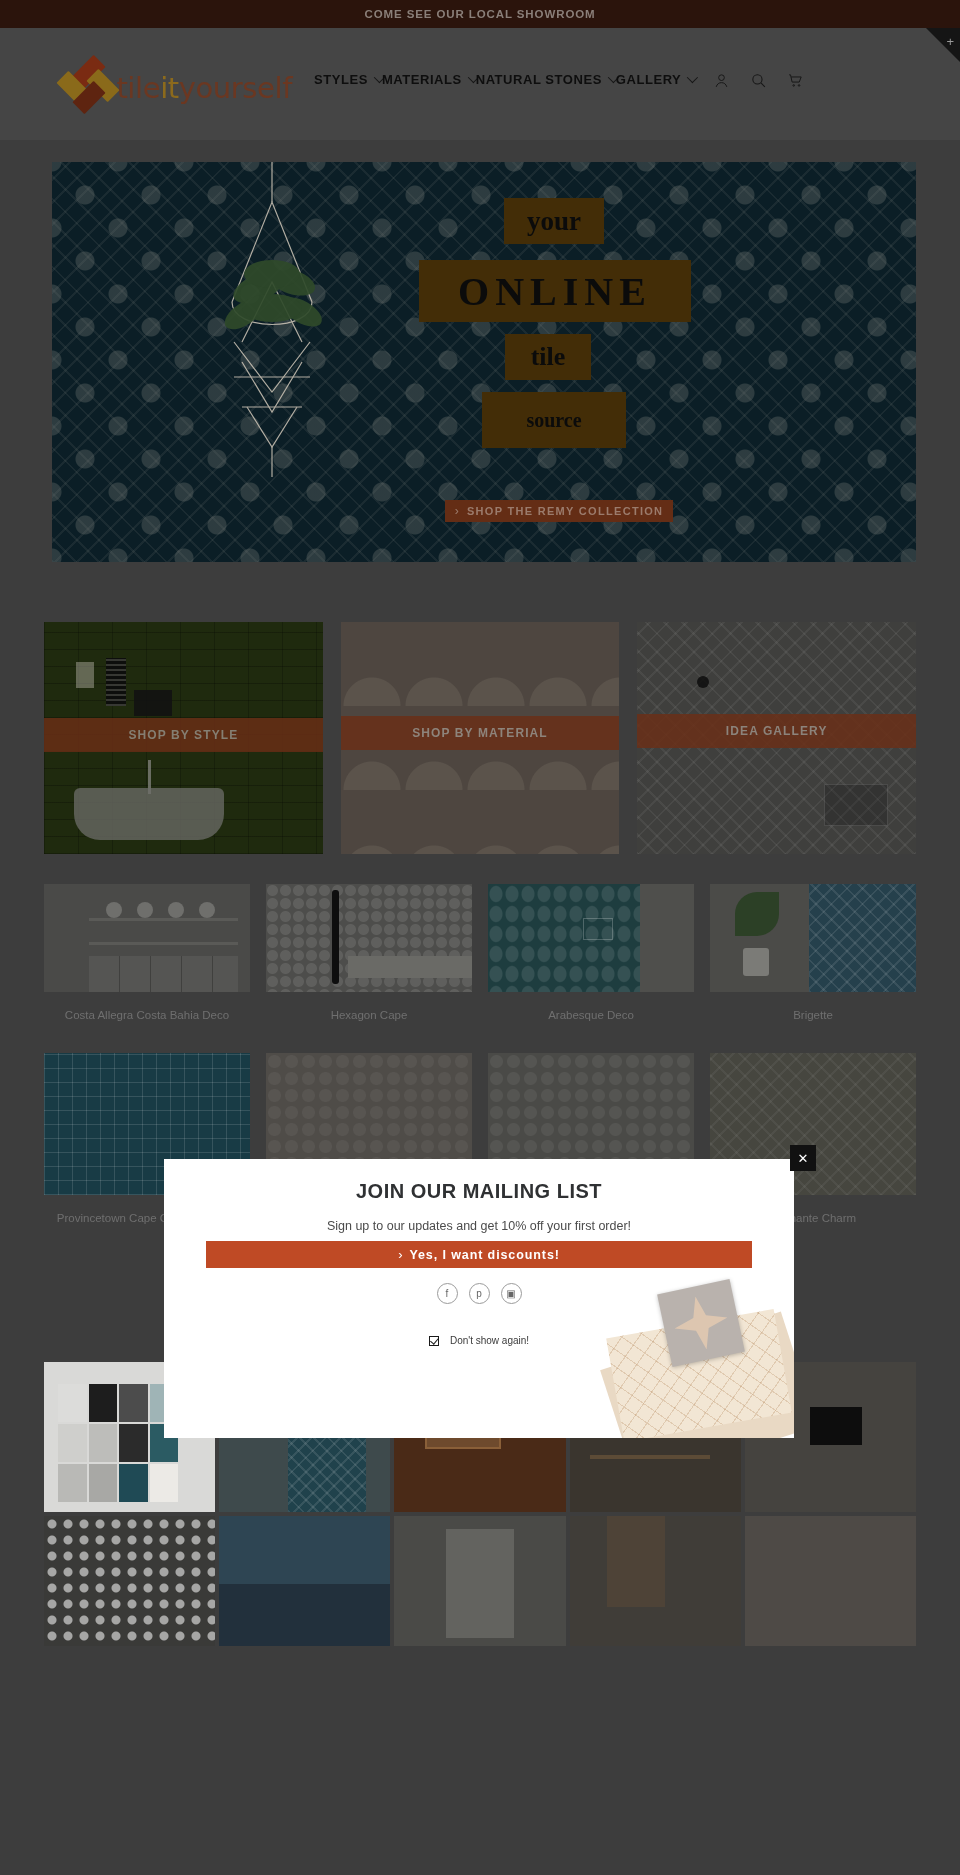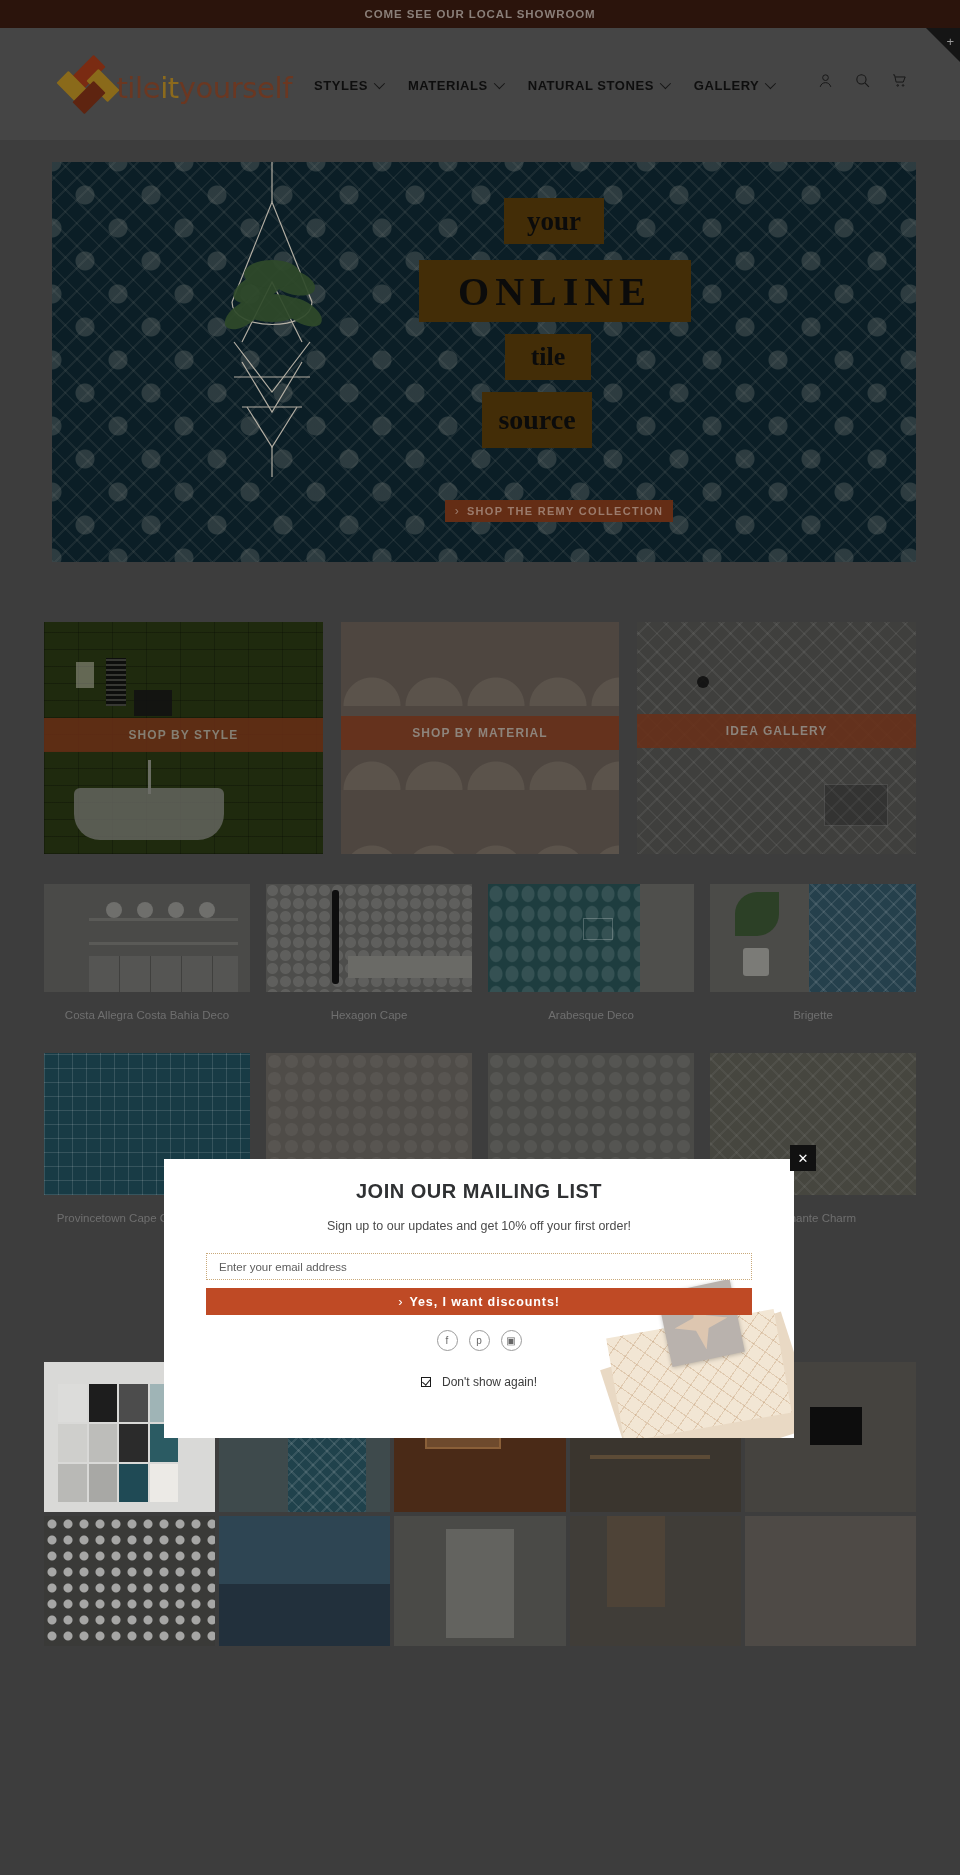"STYLES" .nav { align-items: flex-end -> flex-start; gap: 26px -> none }
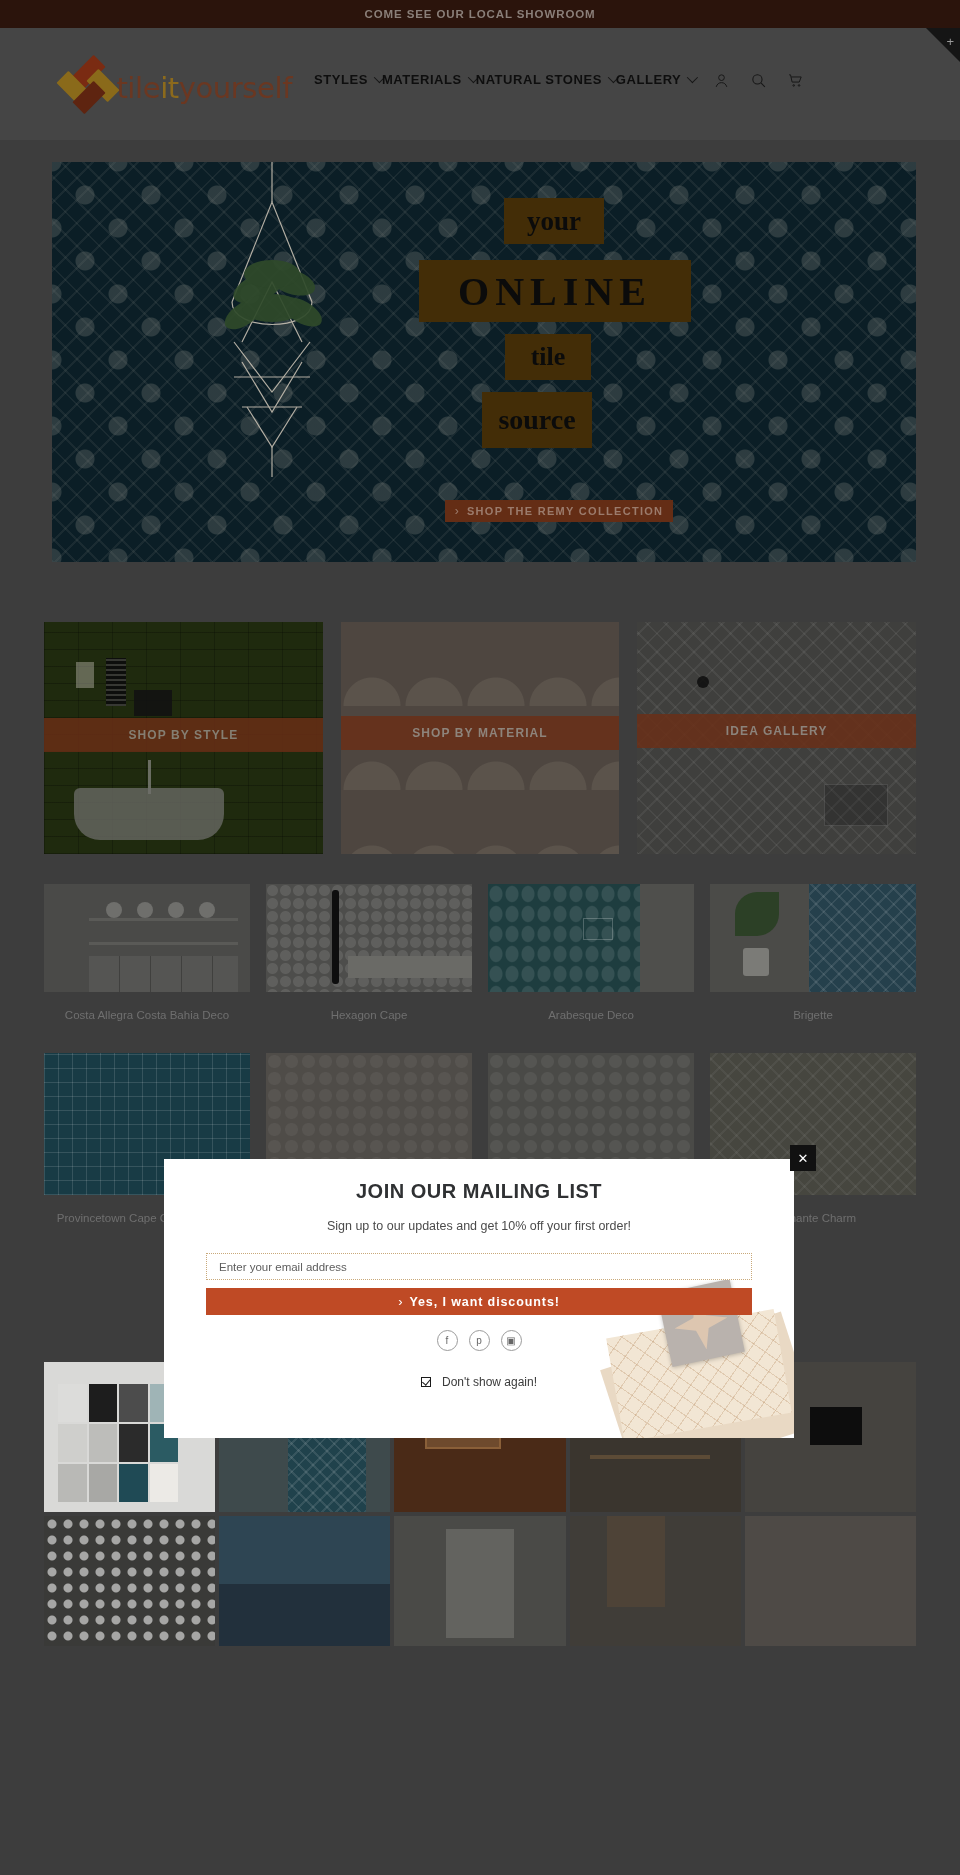"source" .htag.t-source { font-size: 28px -> 20px; width: 110px -> 144px }
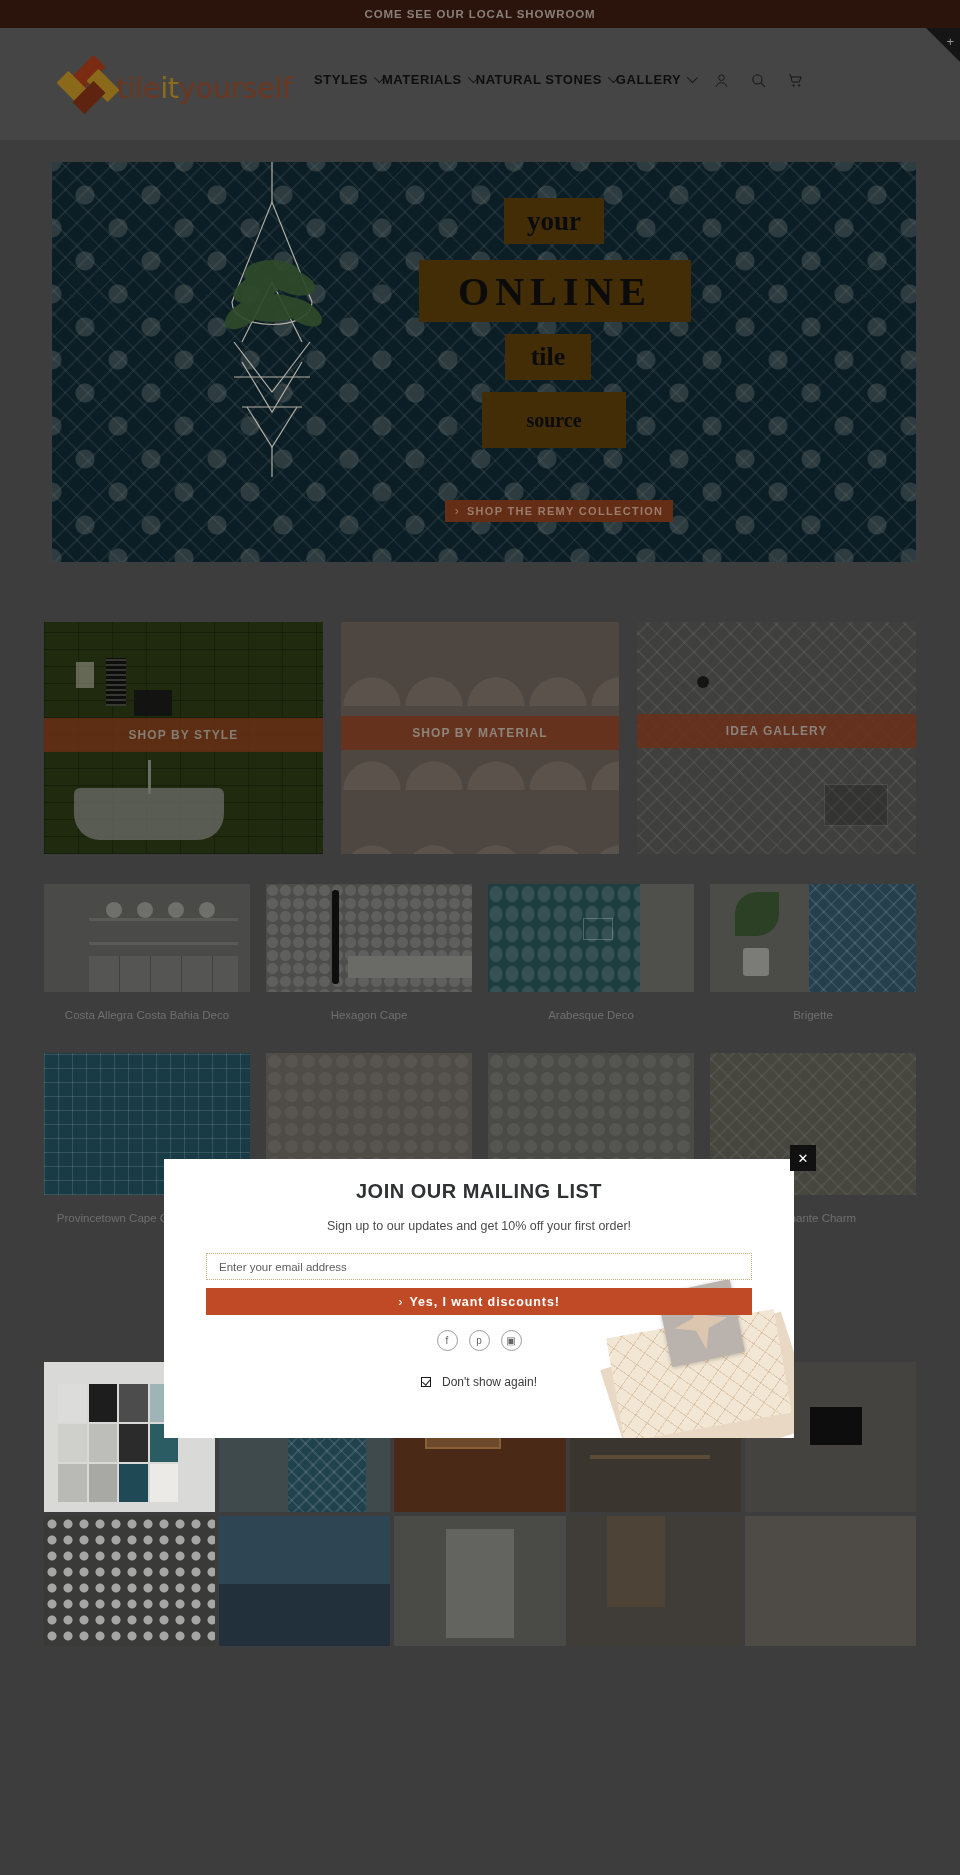"Enter your email address" input.modal-input { html: <input> -> none }
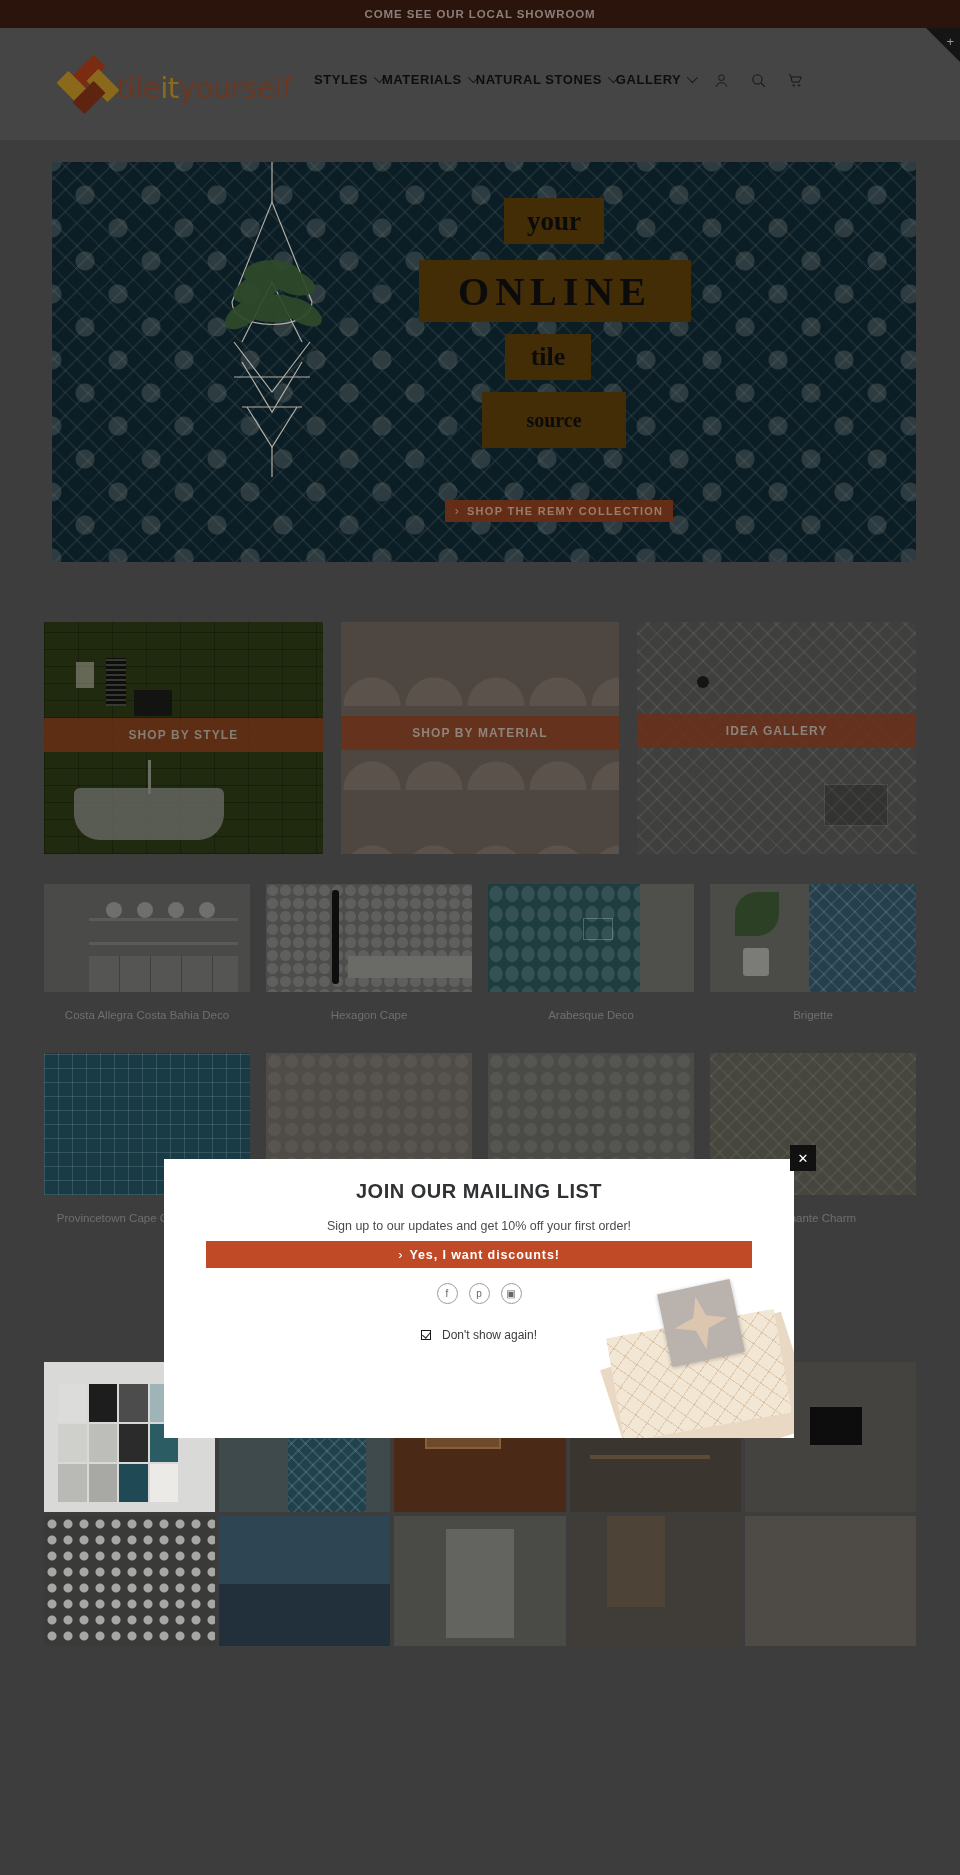"Don't show again!" .dontshow { font-size: 12px -> 10px; margin-top: 24px -> 31px }
